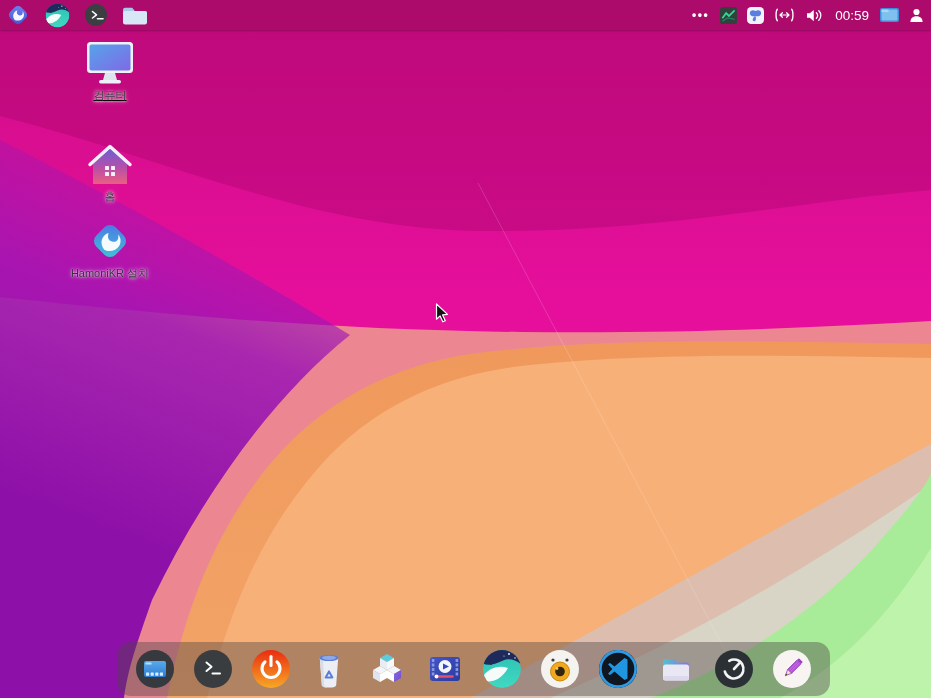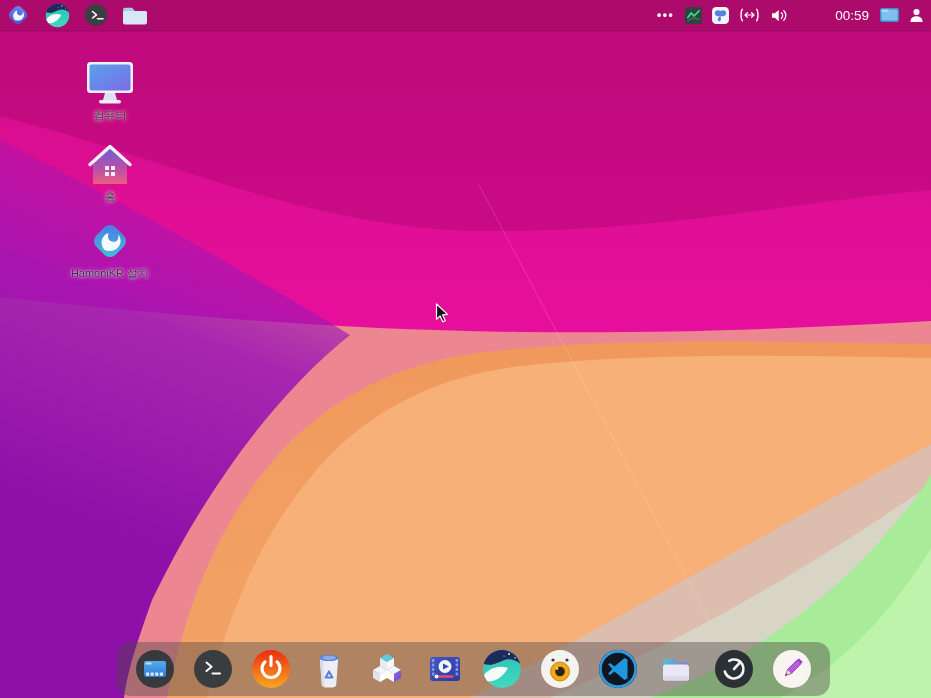"00:59" .clock { margin-left: 35px -> none }
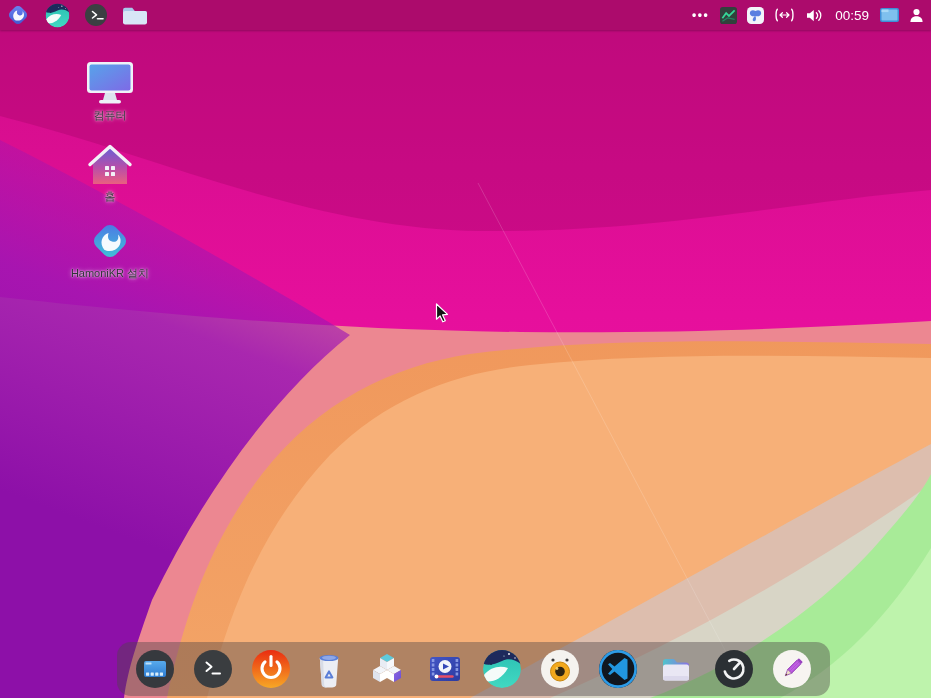"컴퓨터" .di-computer { text-decoration: none -> underline; top: 60px -> 40px }
